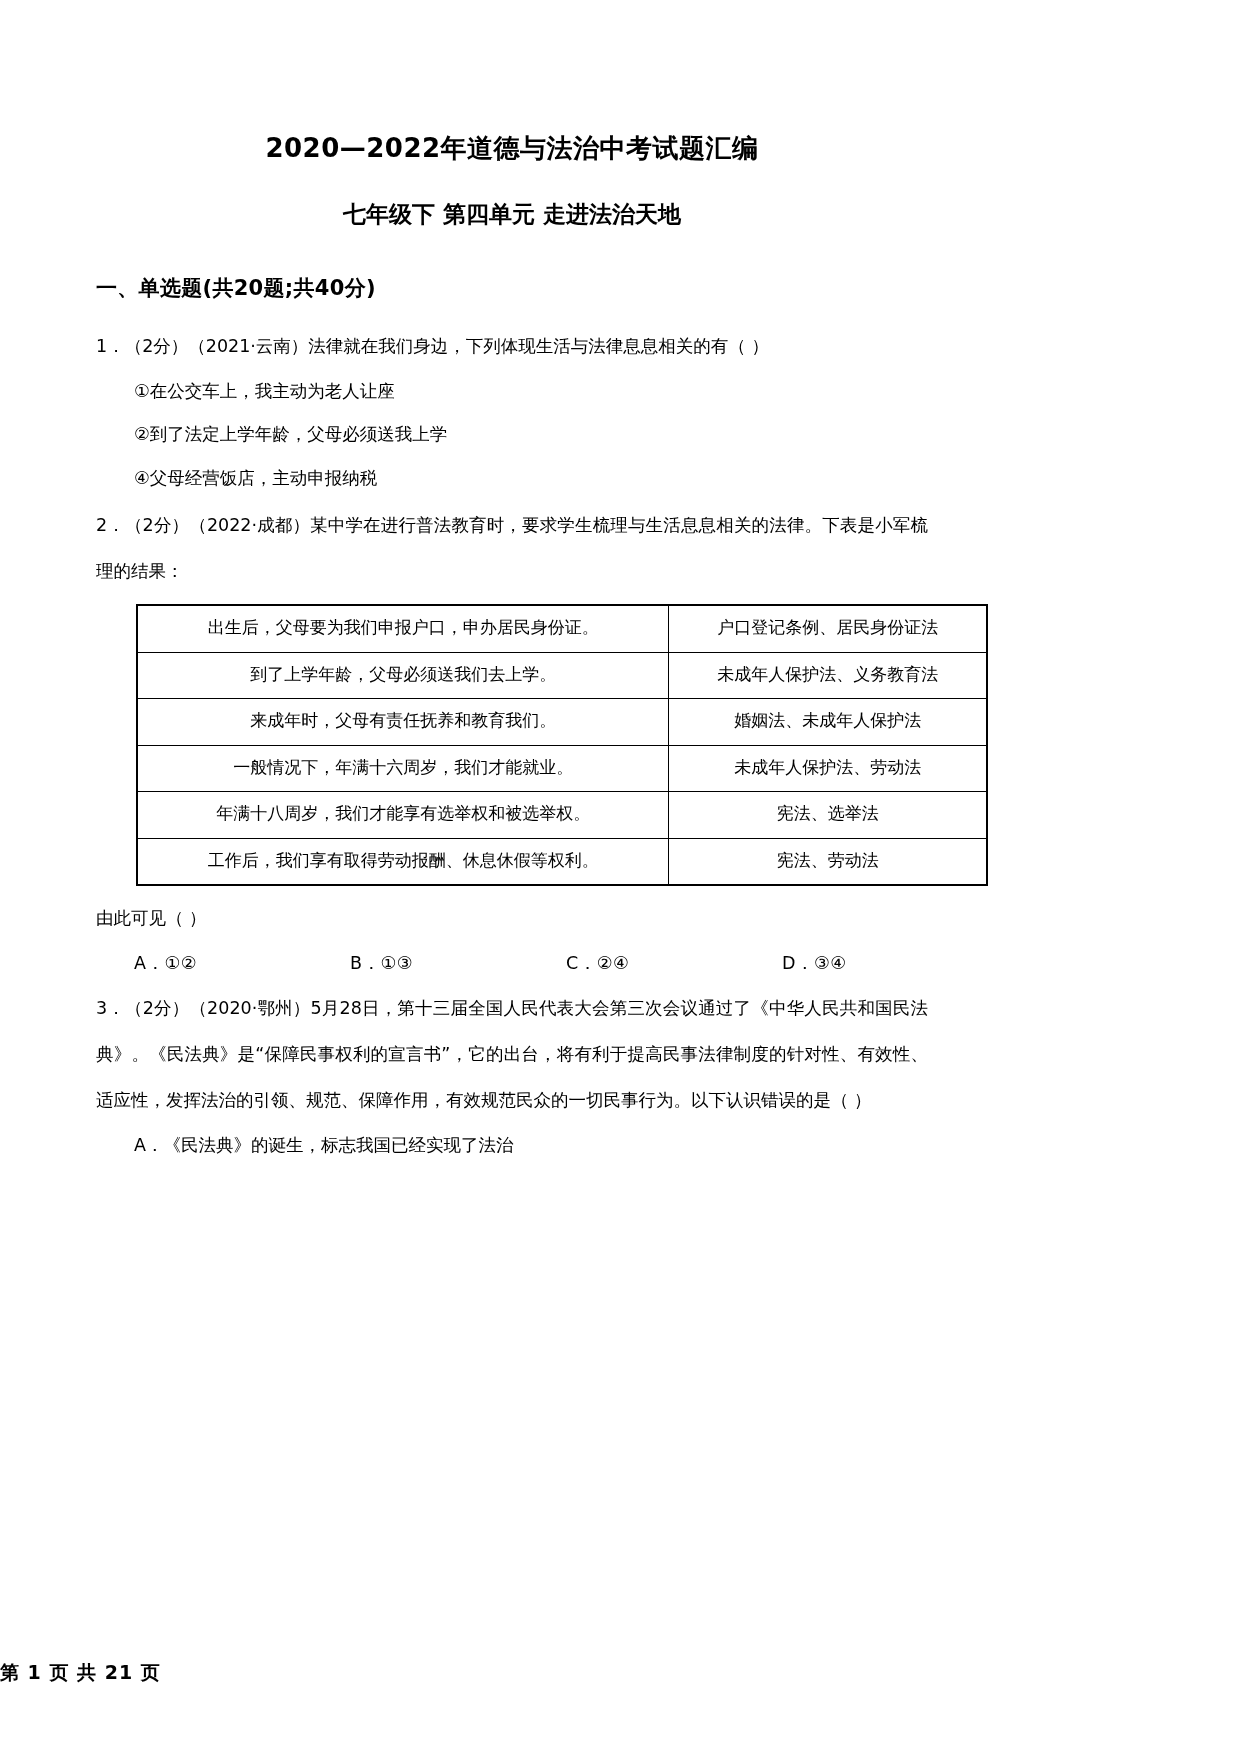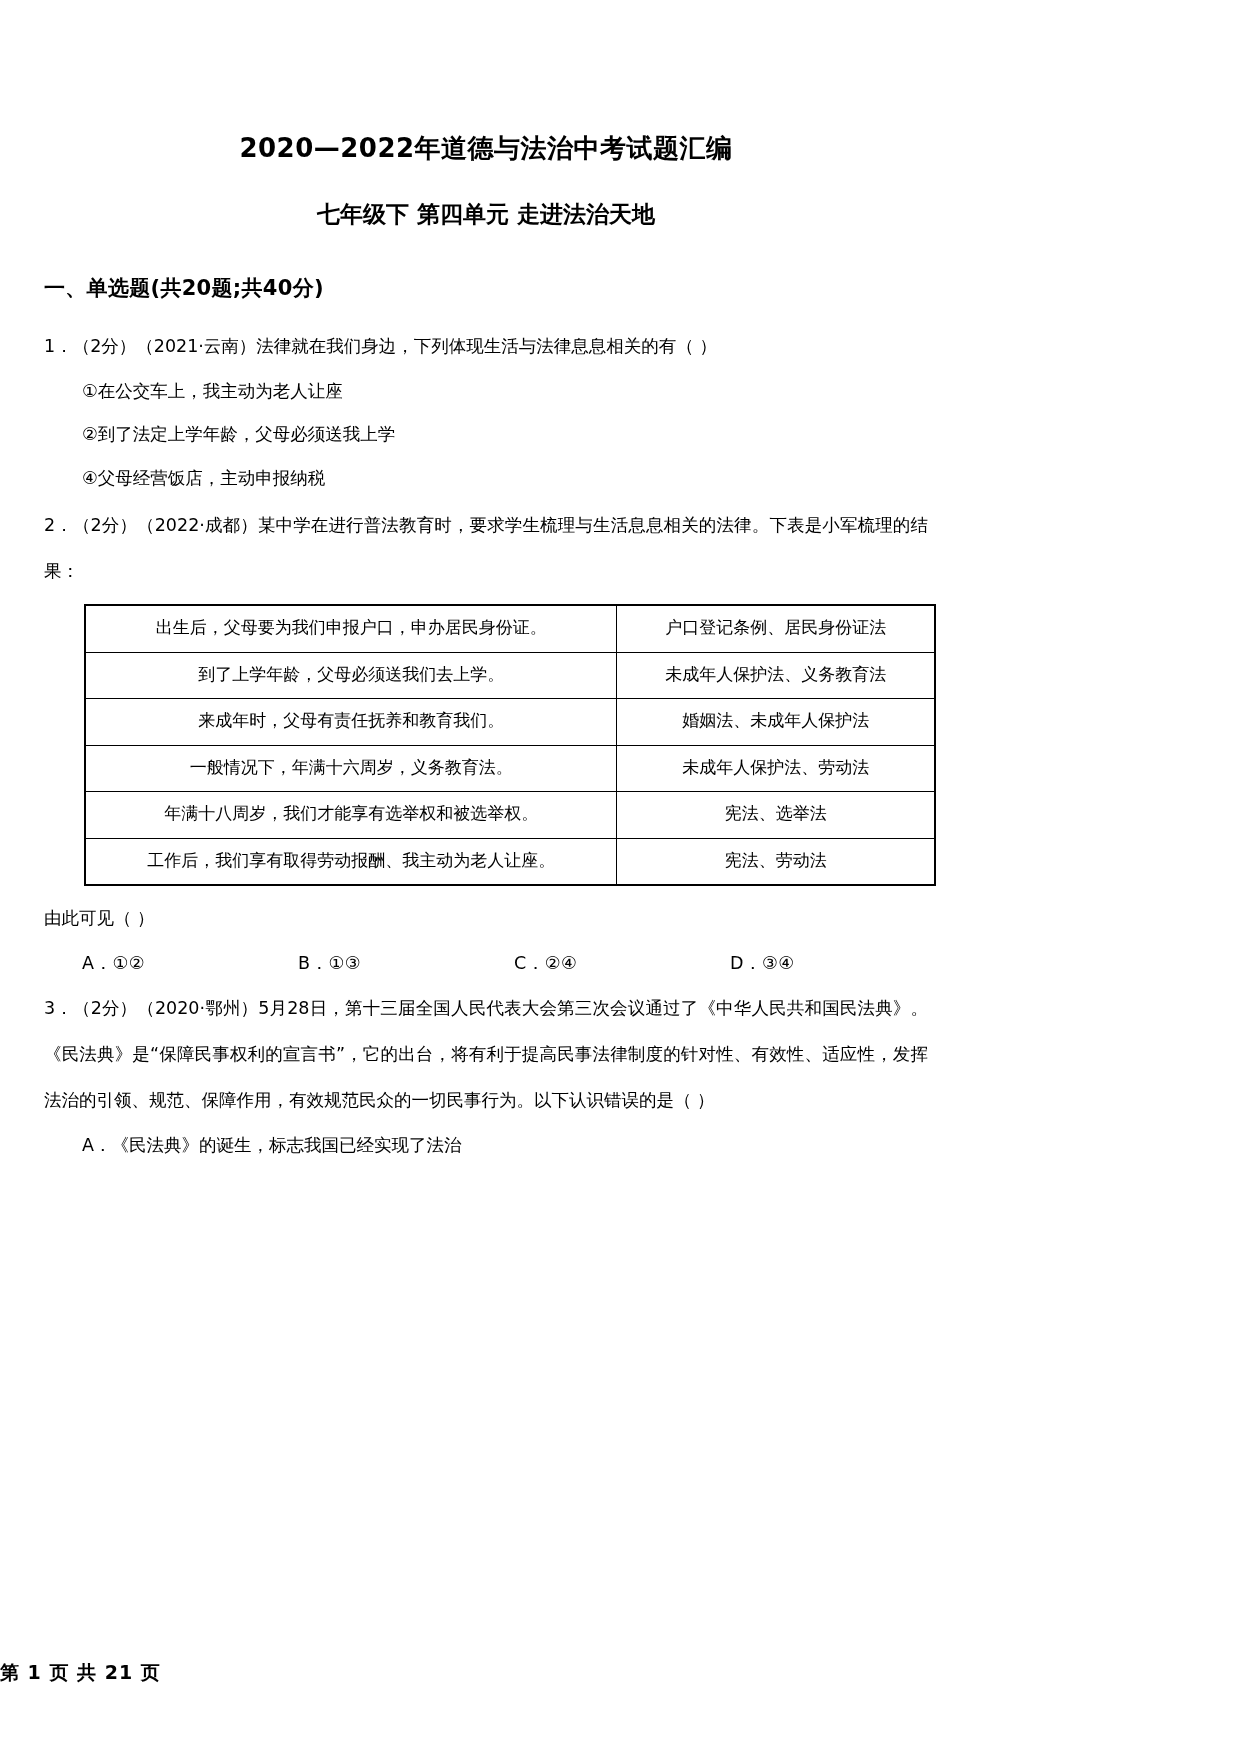"2020—2022年道德与法治中考试题汇编" .page { padding: 132px 96px 0 44px -> 132px 96px 0 96px }
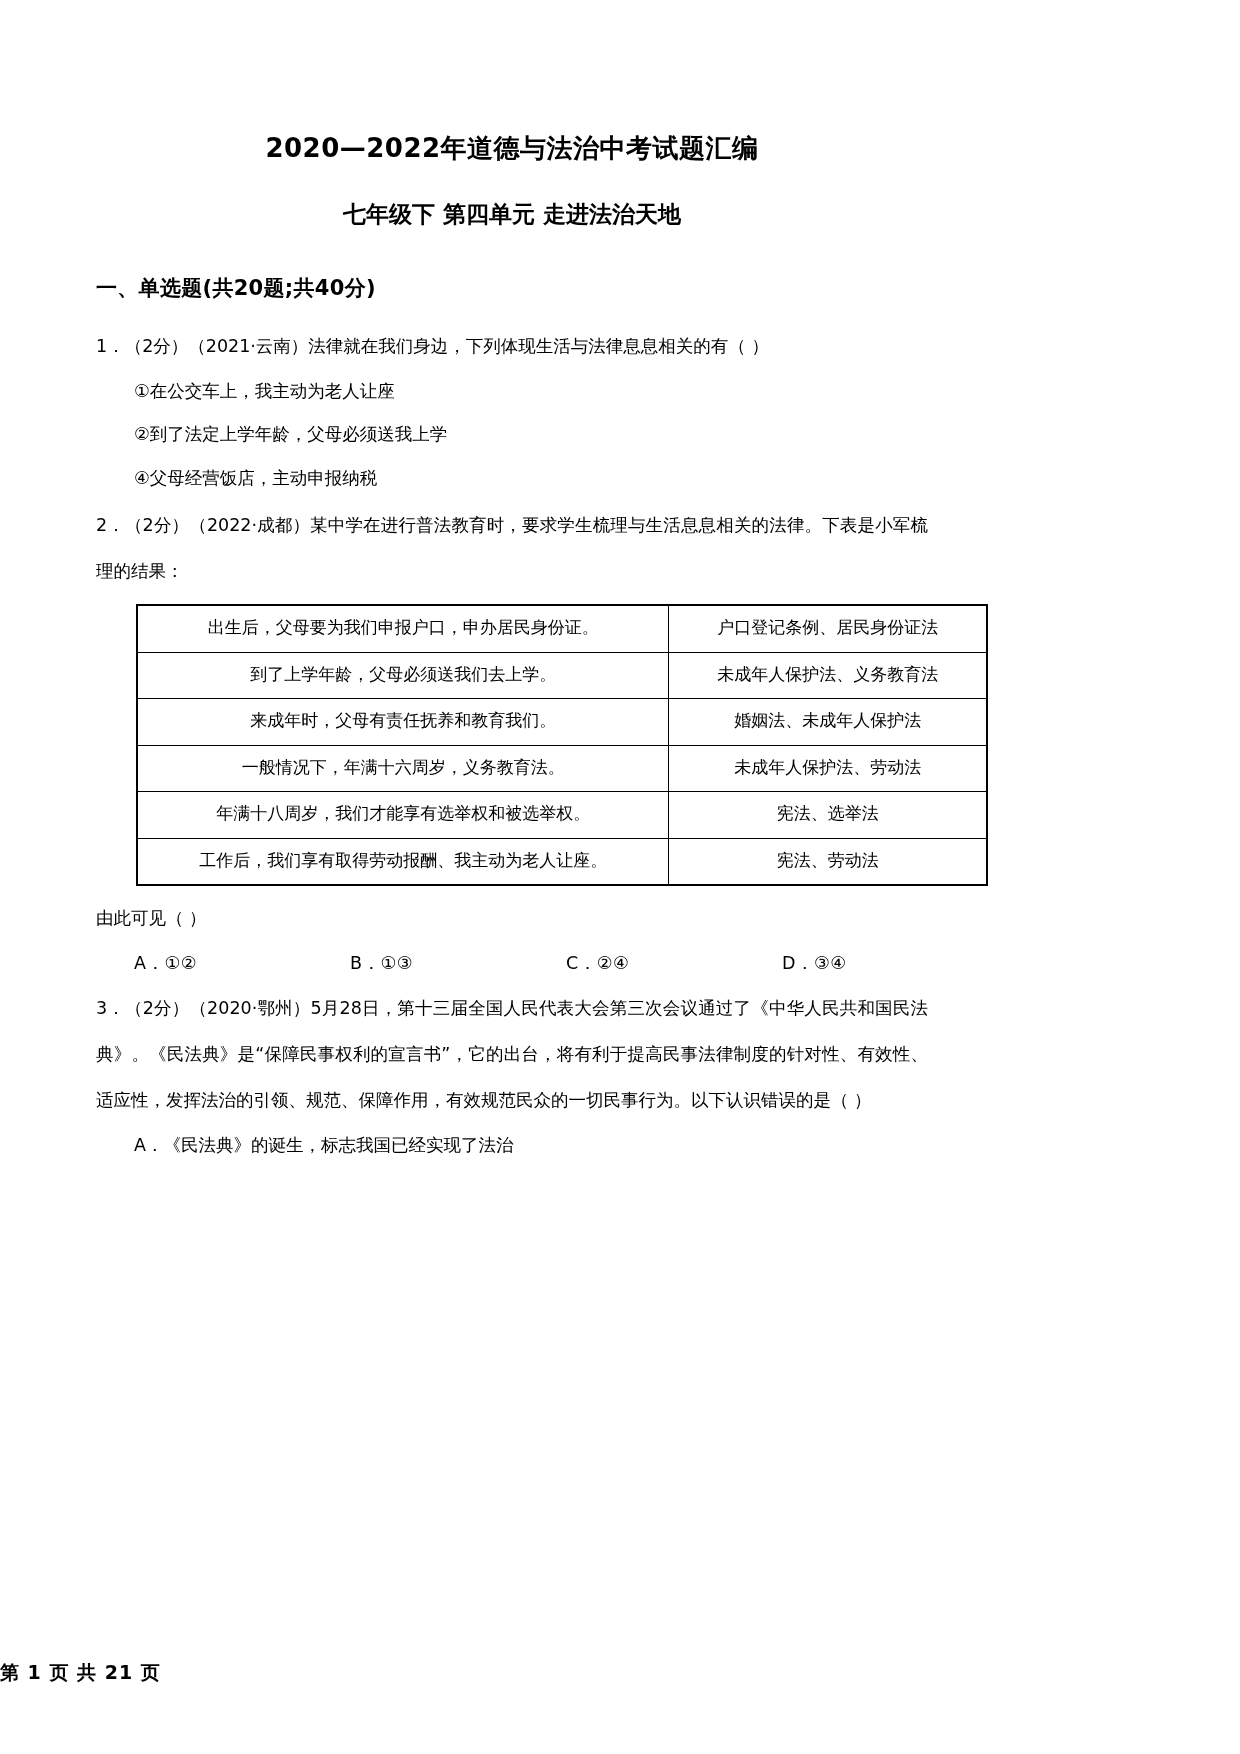"一般情况下，年满十六周岁，义务教育法。" td.c1 { text: 义务教育法 -> 我们才能就业 }
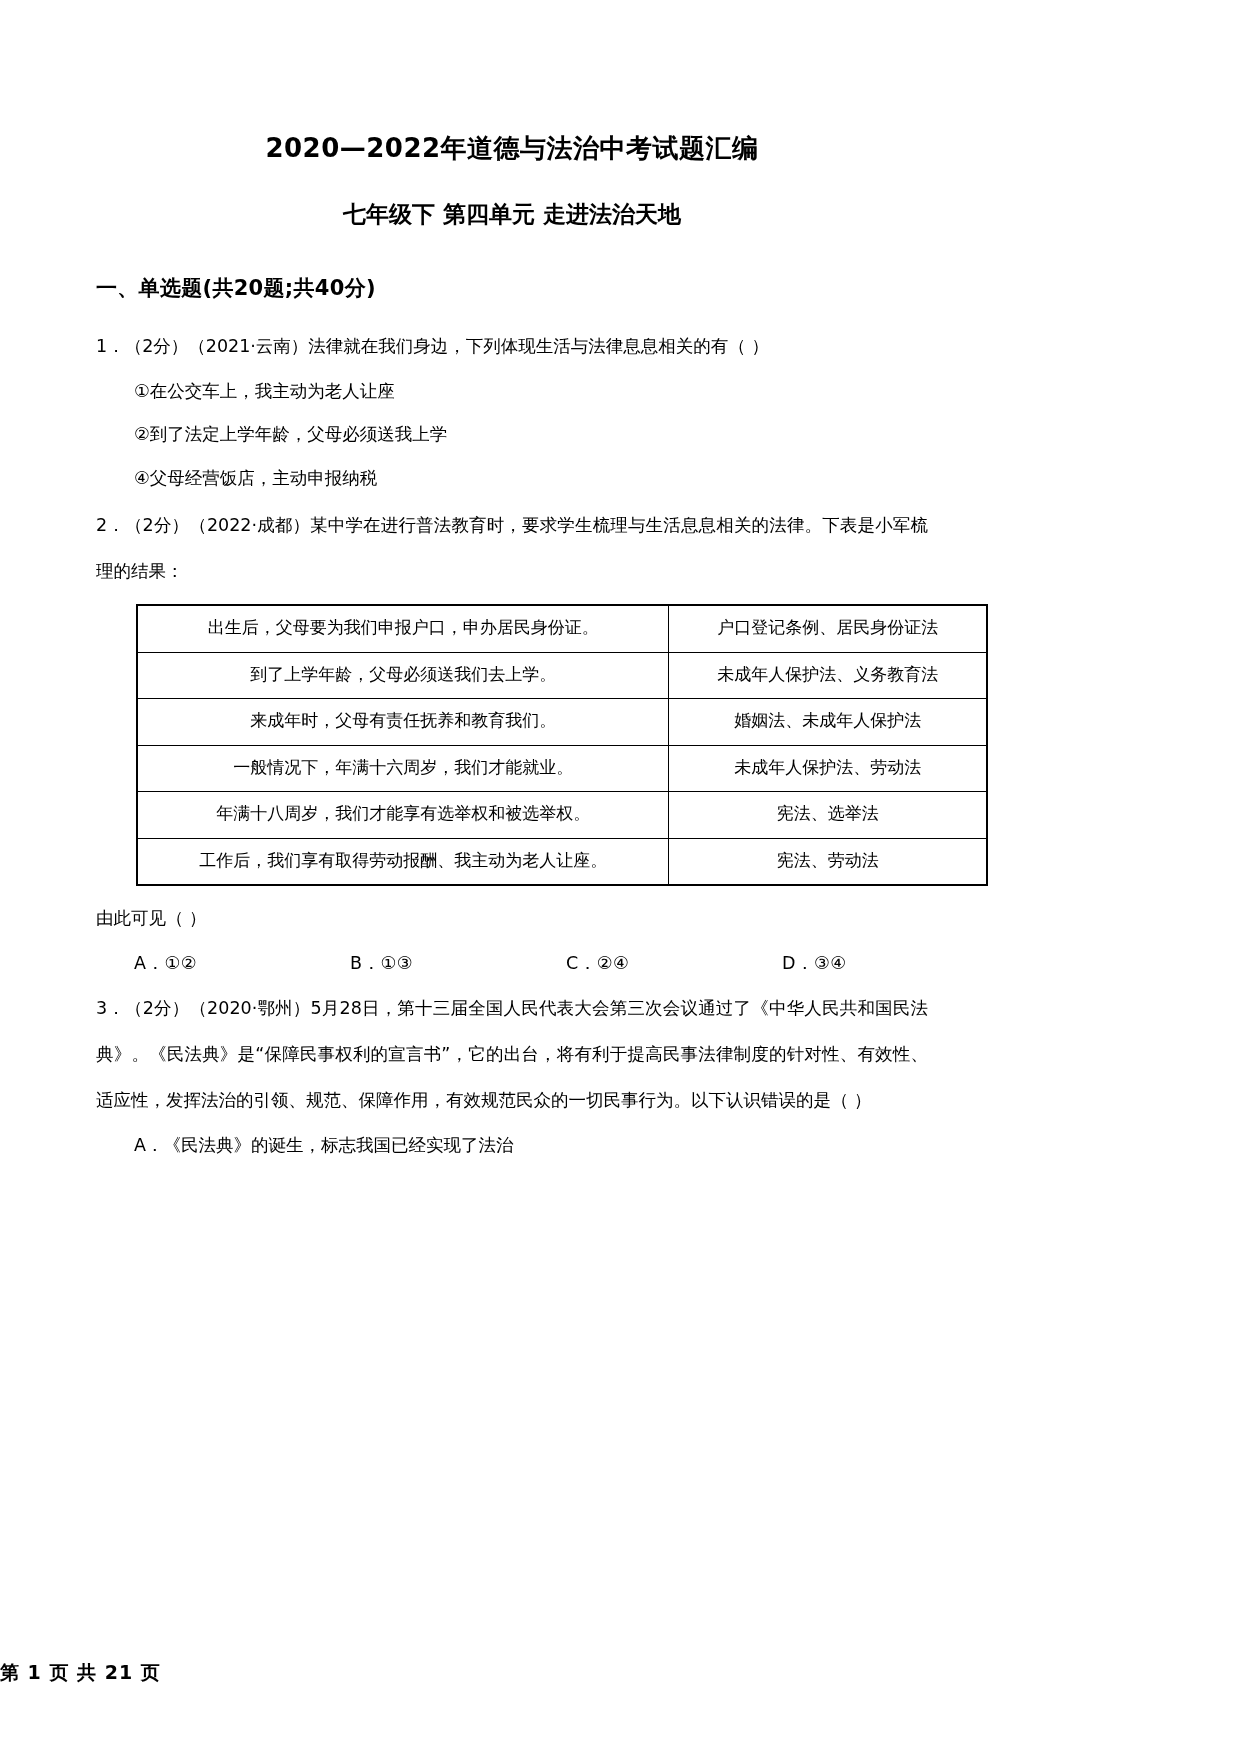"工作后，我们享有取得劳动报酬、我主动为老人让座。" td.c1 { text: 我主动为老人让座 -> 休息休假等权利 }
